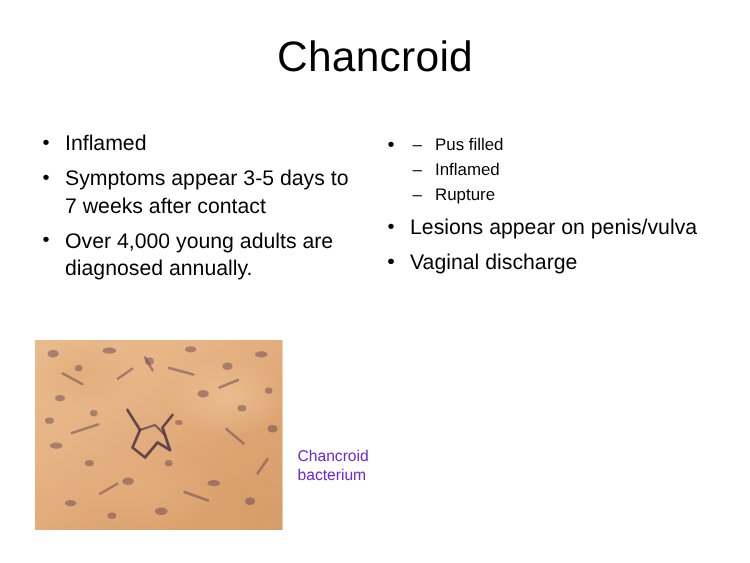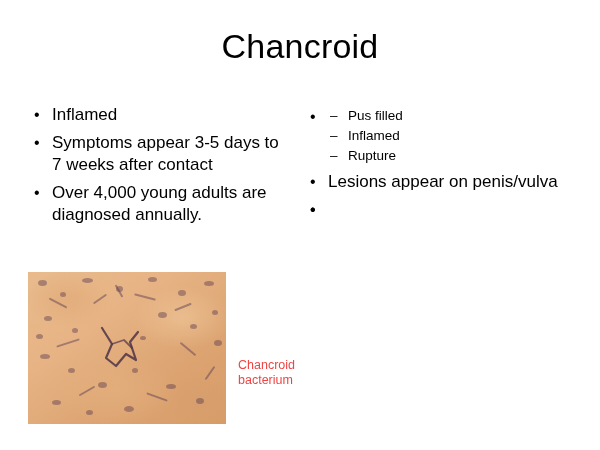"Vaginal discharge" span { html: none -> <span>Vaginal discharge</span> }
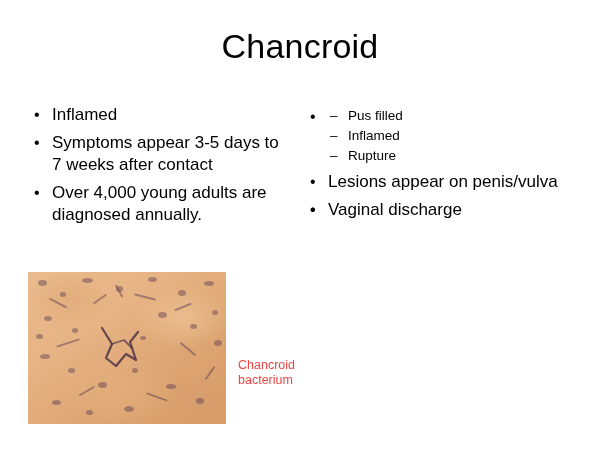"Chancroid bacterium" .caption { color: #ef4444 -> #6d28d9 }
